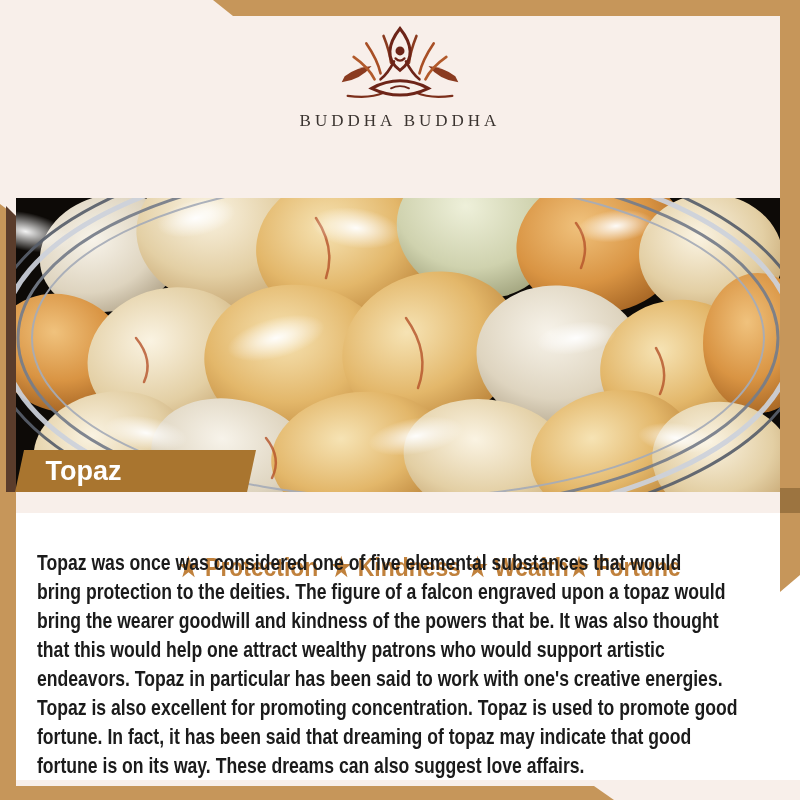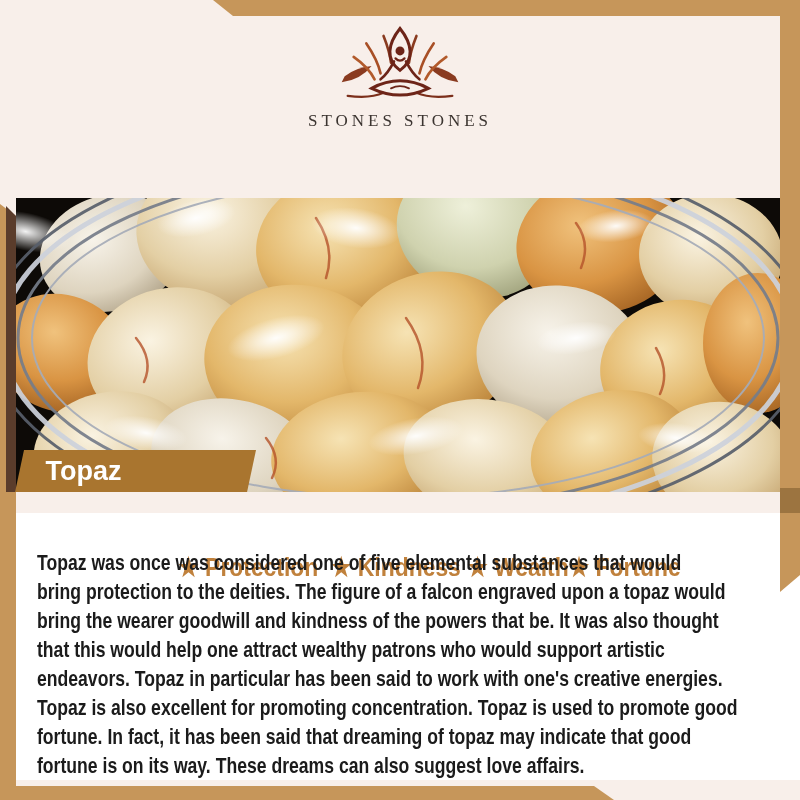"STONES STONES" div.brand-name { text: STONES STONES -> BUDDHA BUDDHA }
